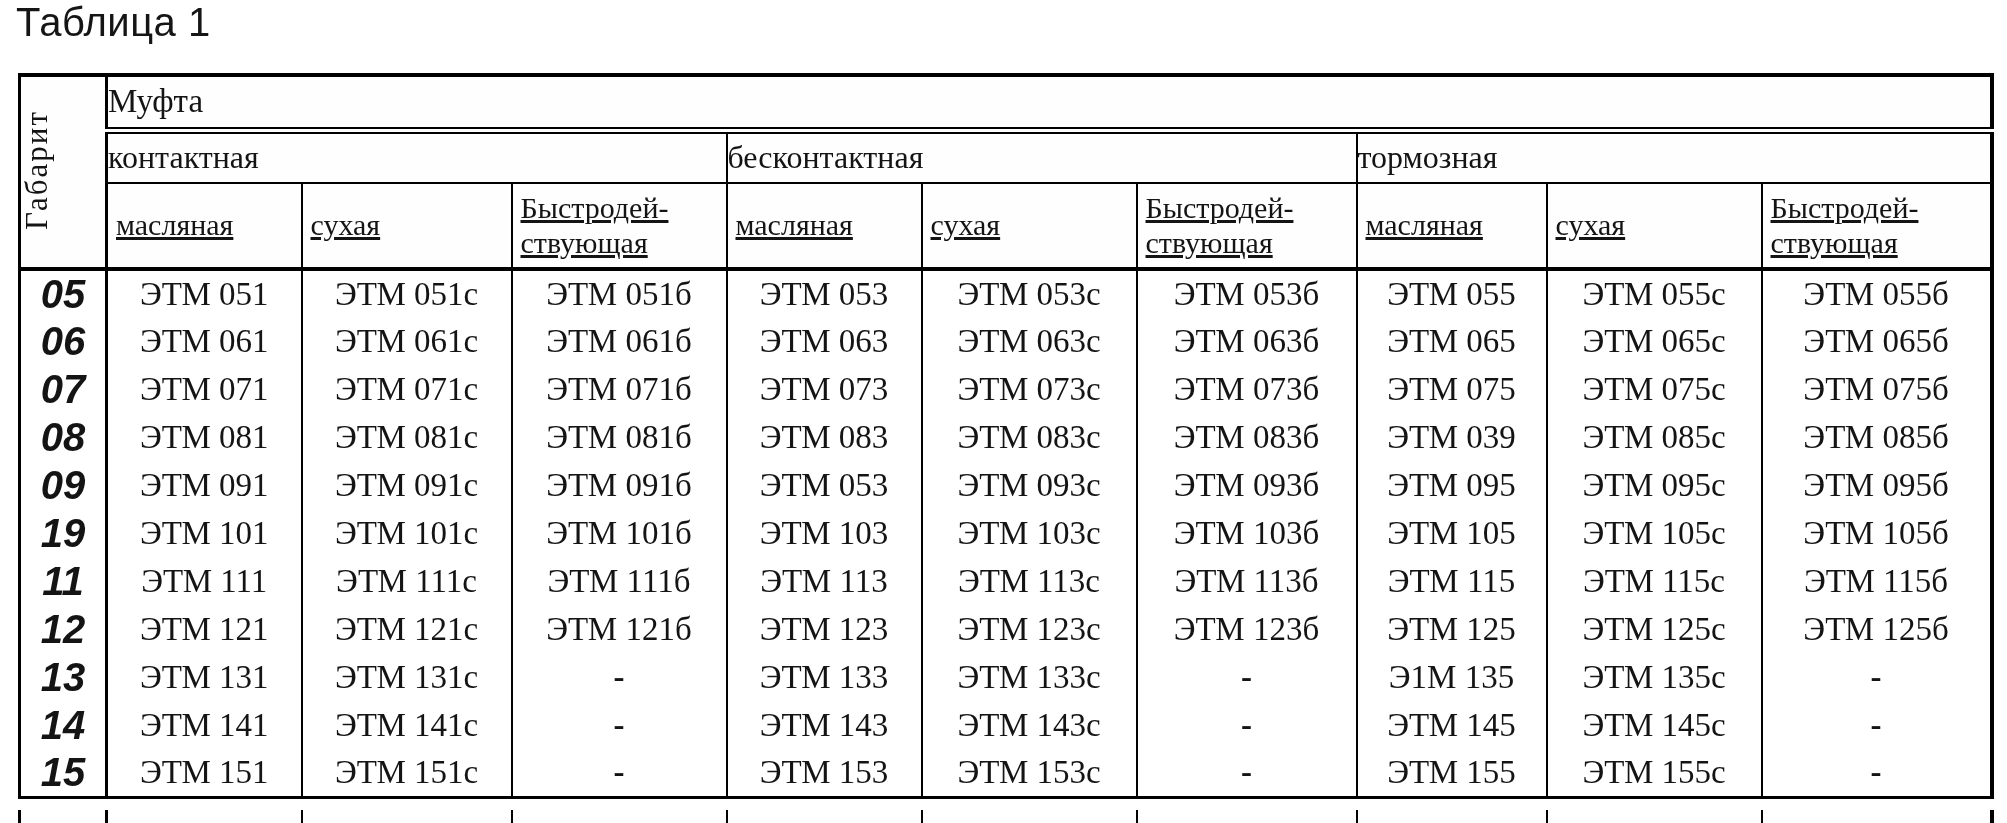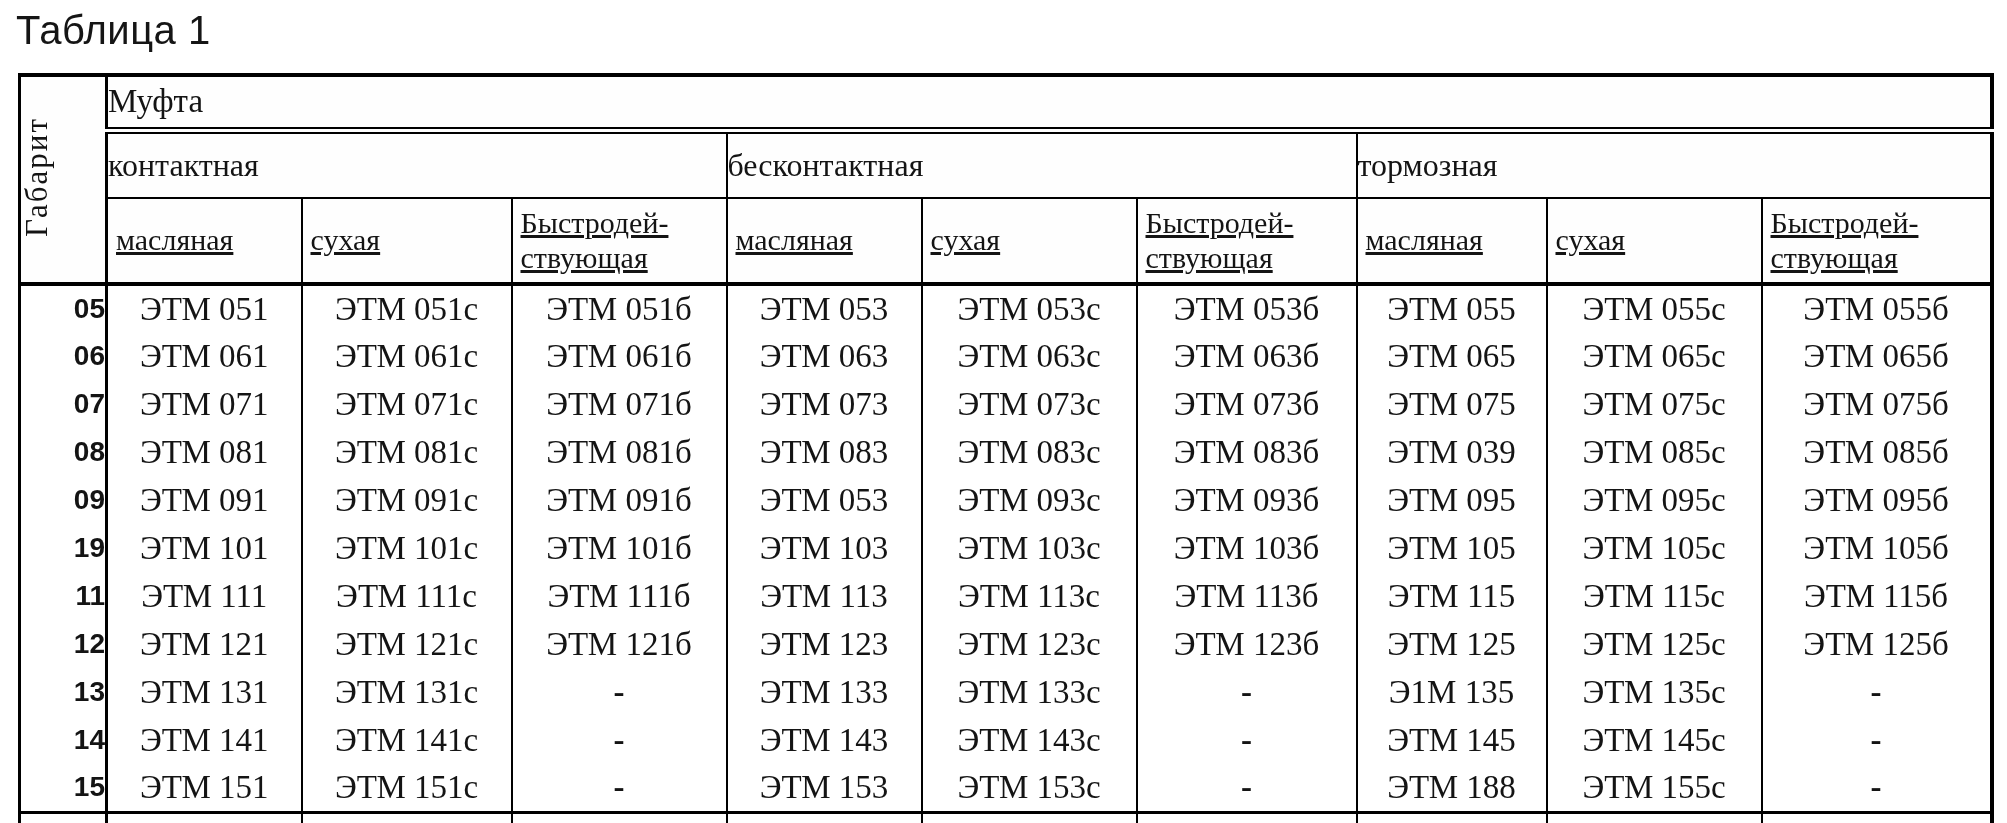"Таблица 1" .page-title { top: 8px -> 0px }
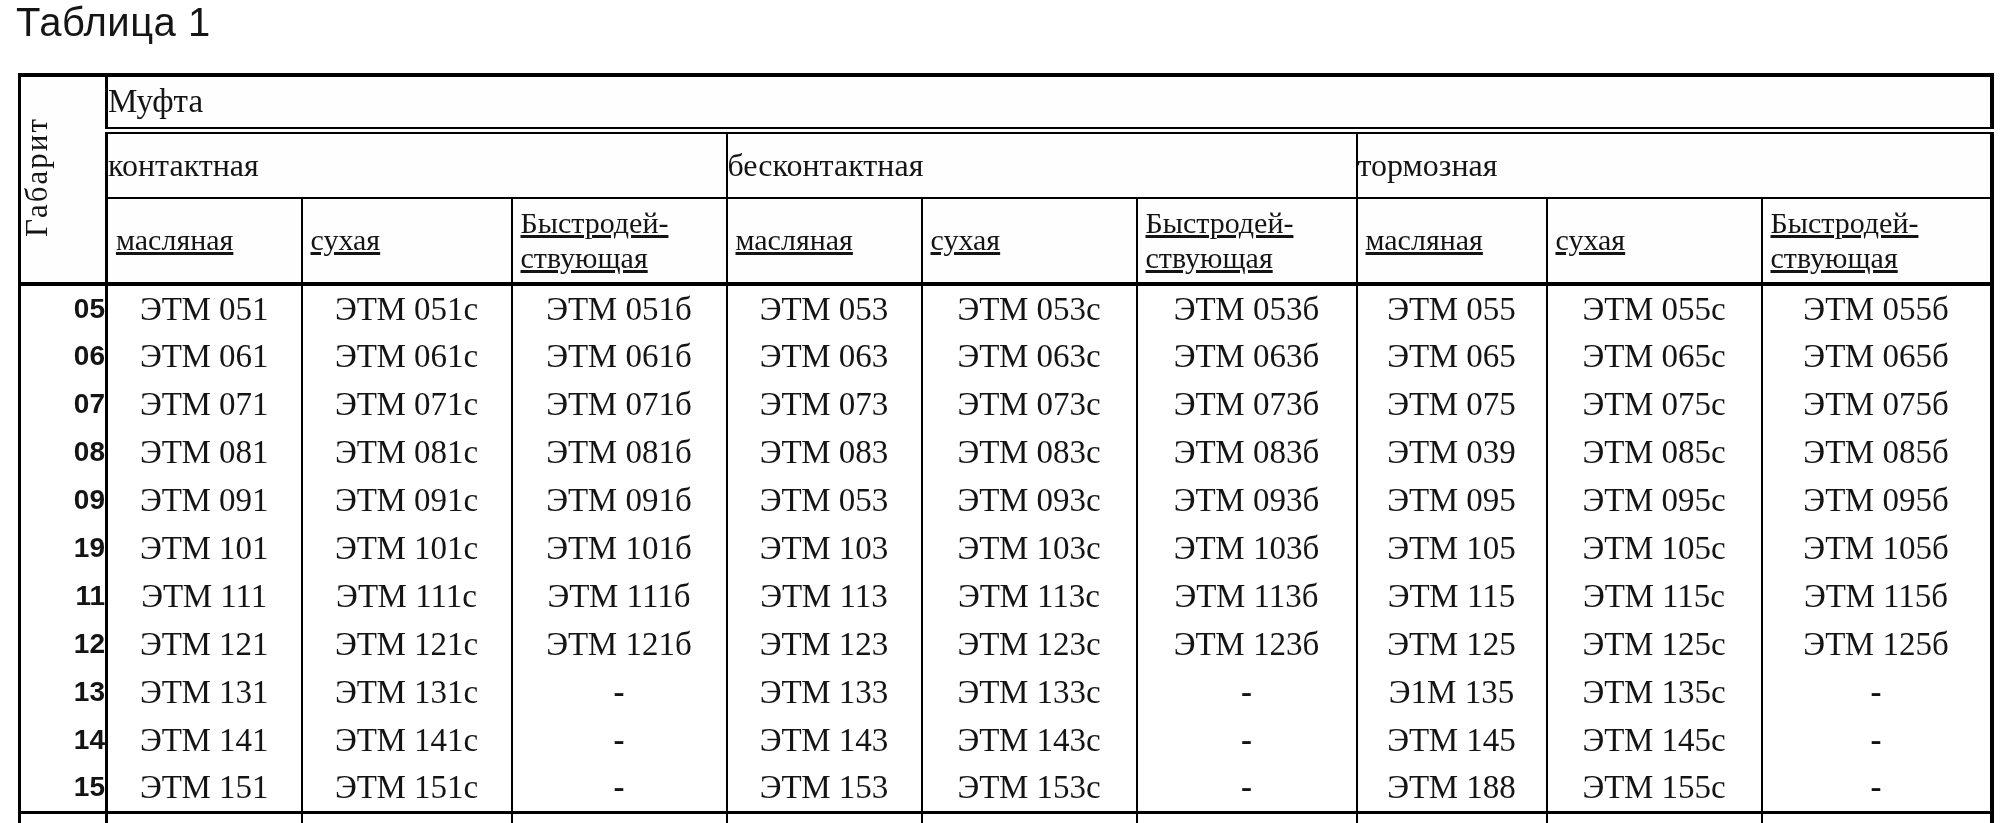"контактная" tr.r-group { height: 68px -> 53px }
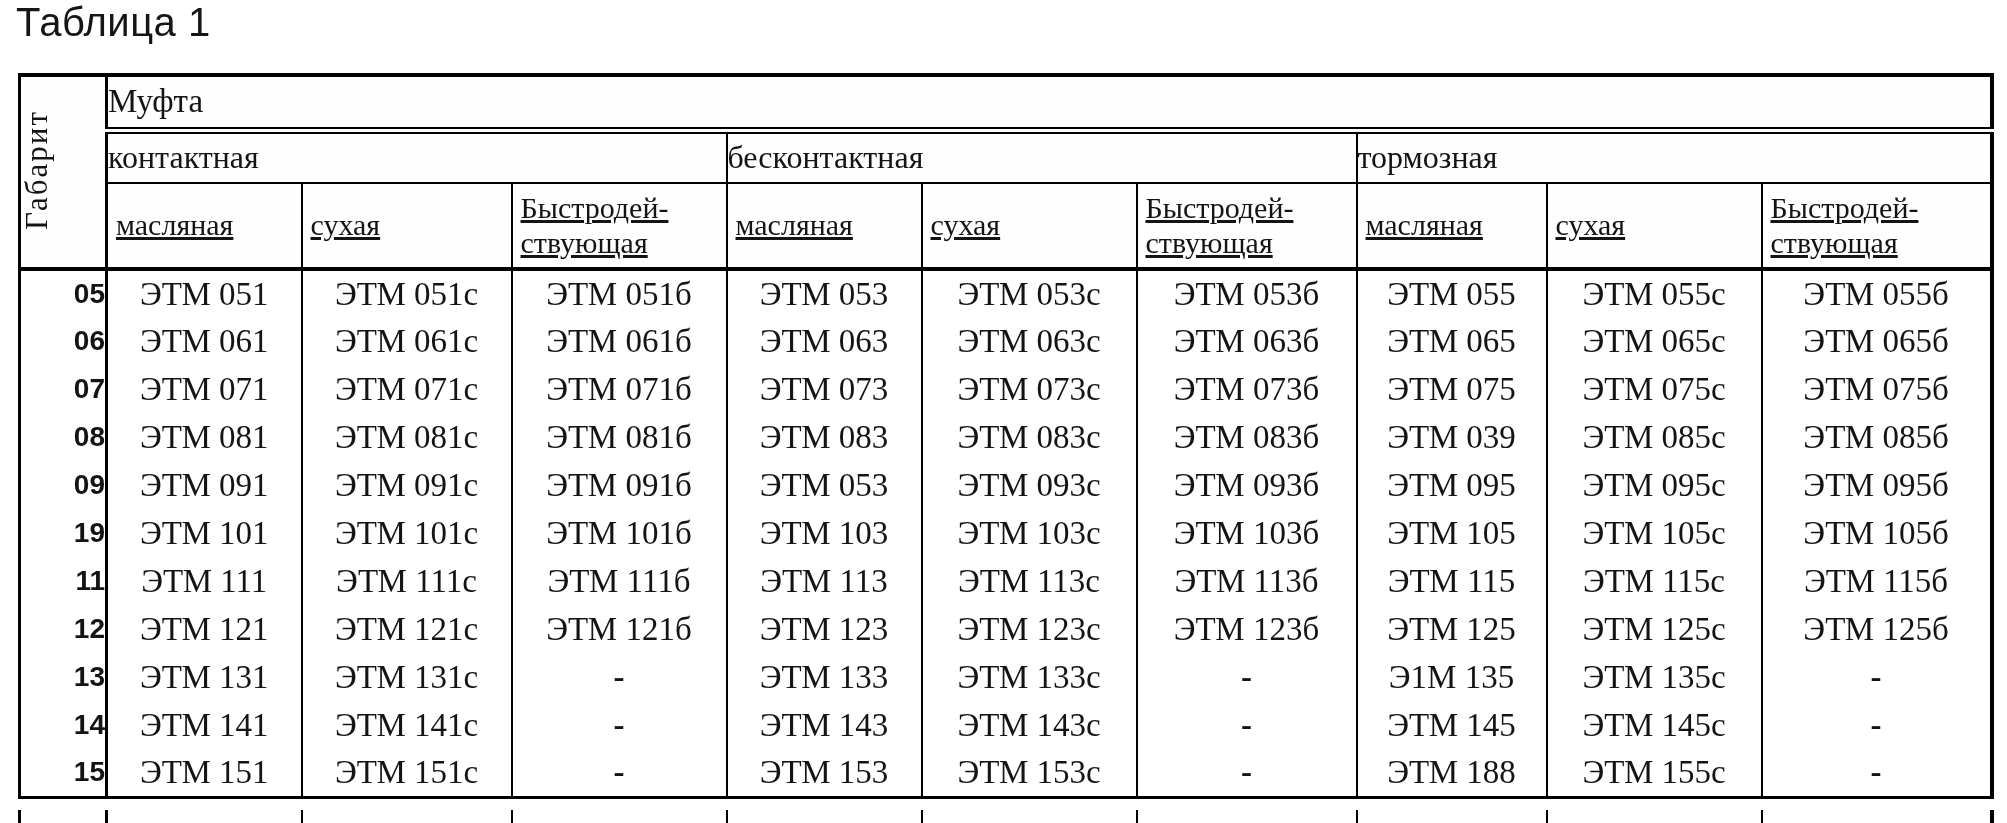"05" tbody th.size { font-size: 28px -> 40px; font-style: none -> italic; text-align: right -> center }
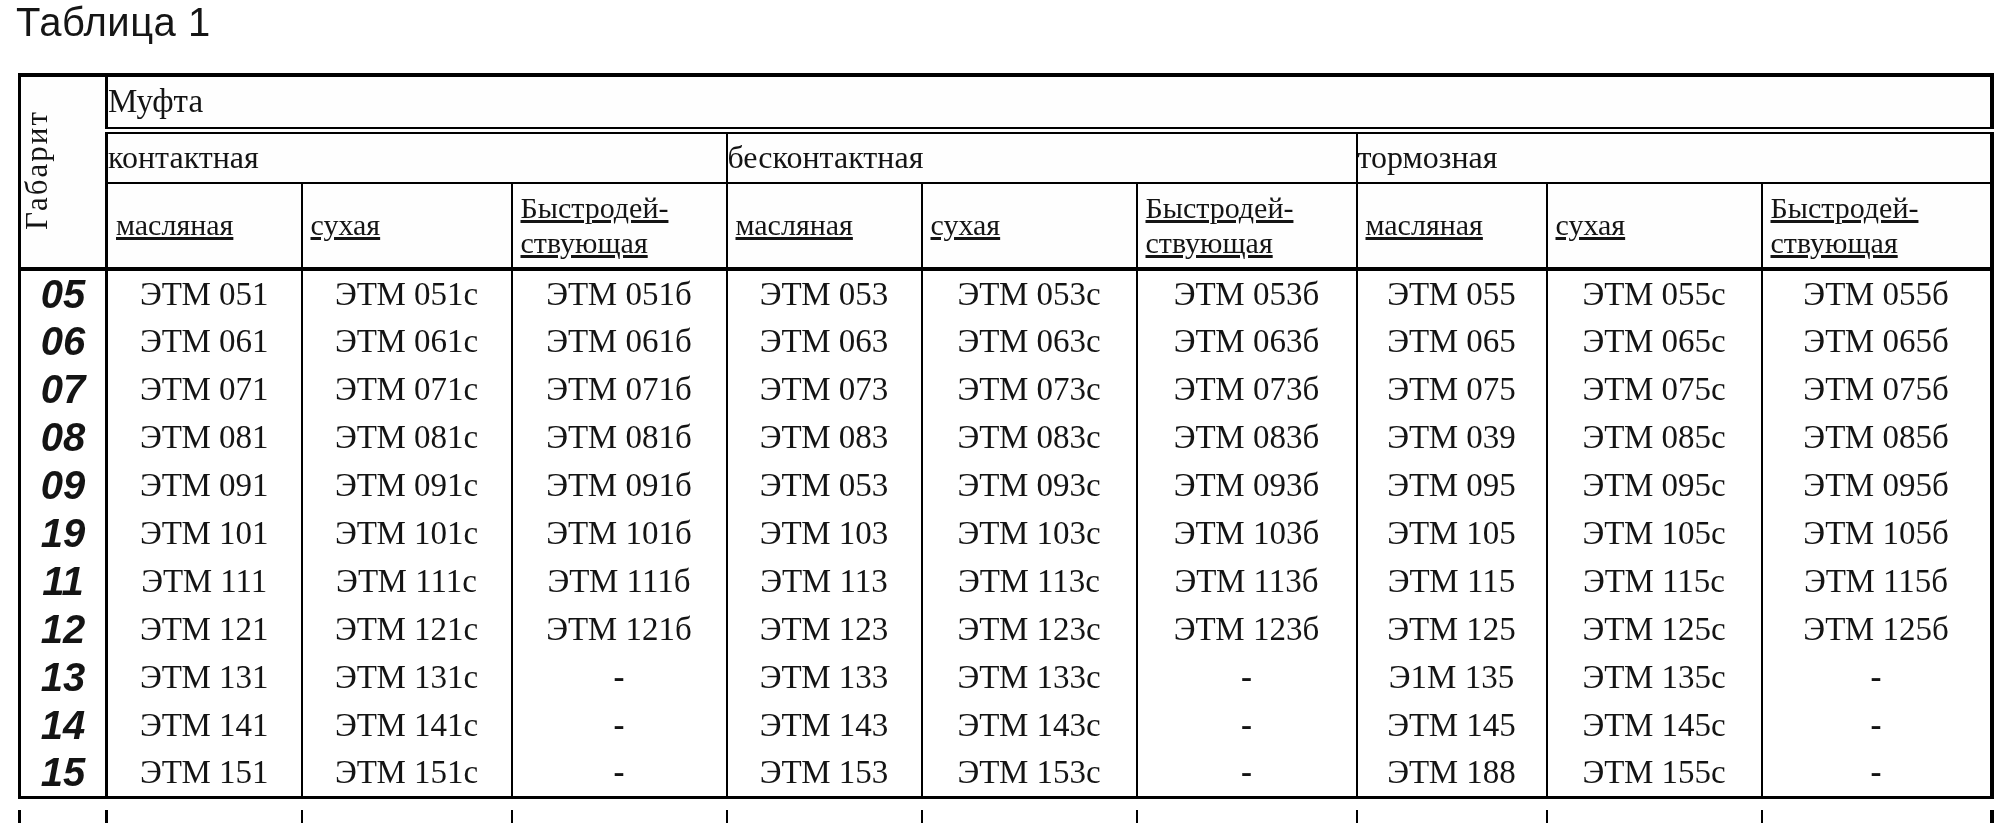"ЭТМ 188" td { text: 188 -> 155 }
